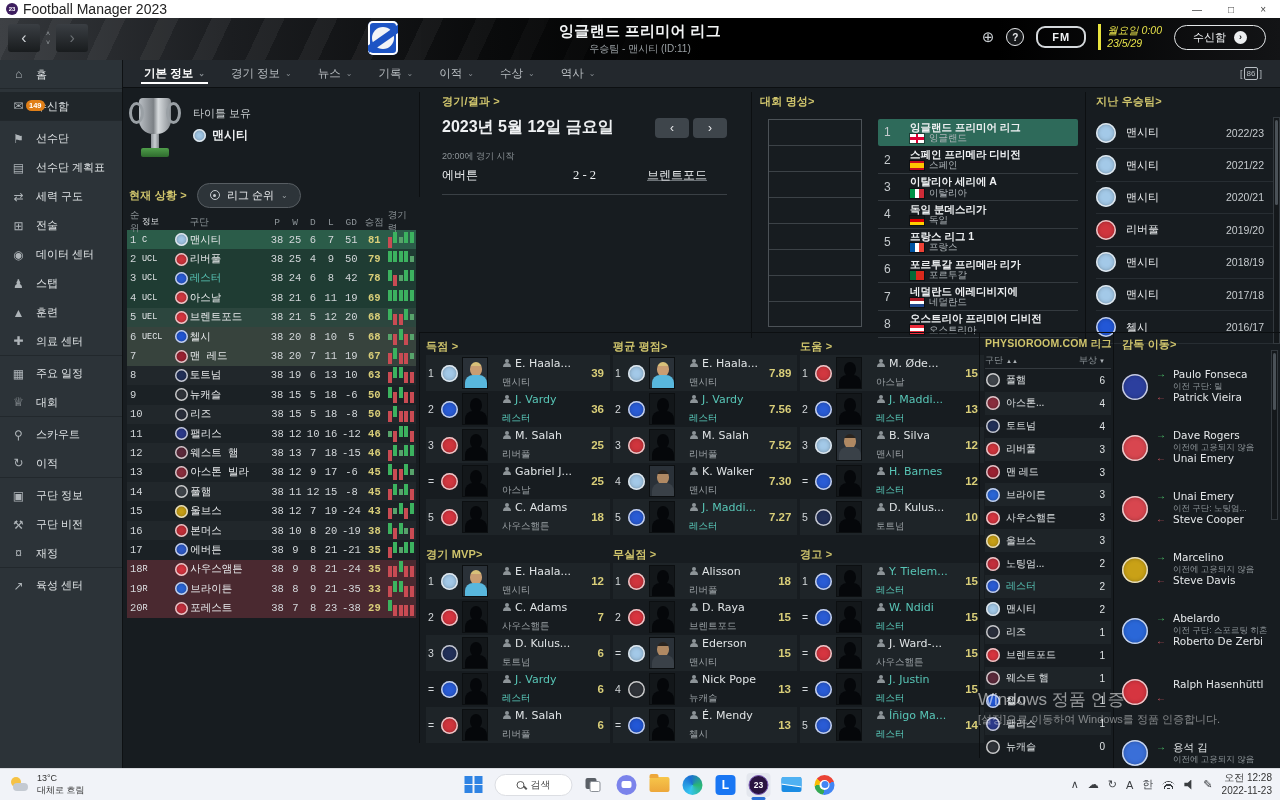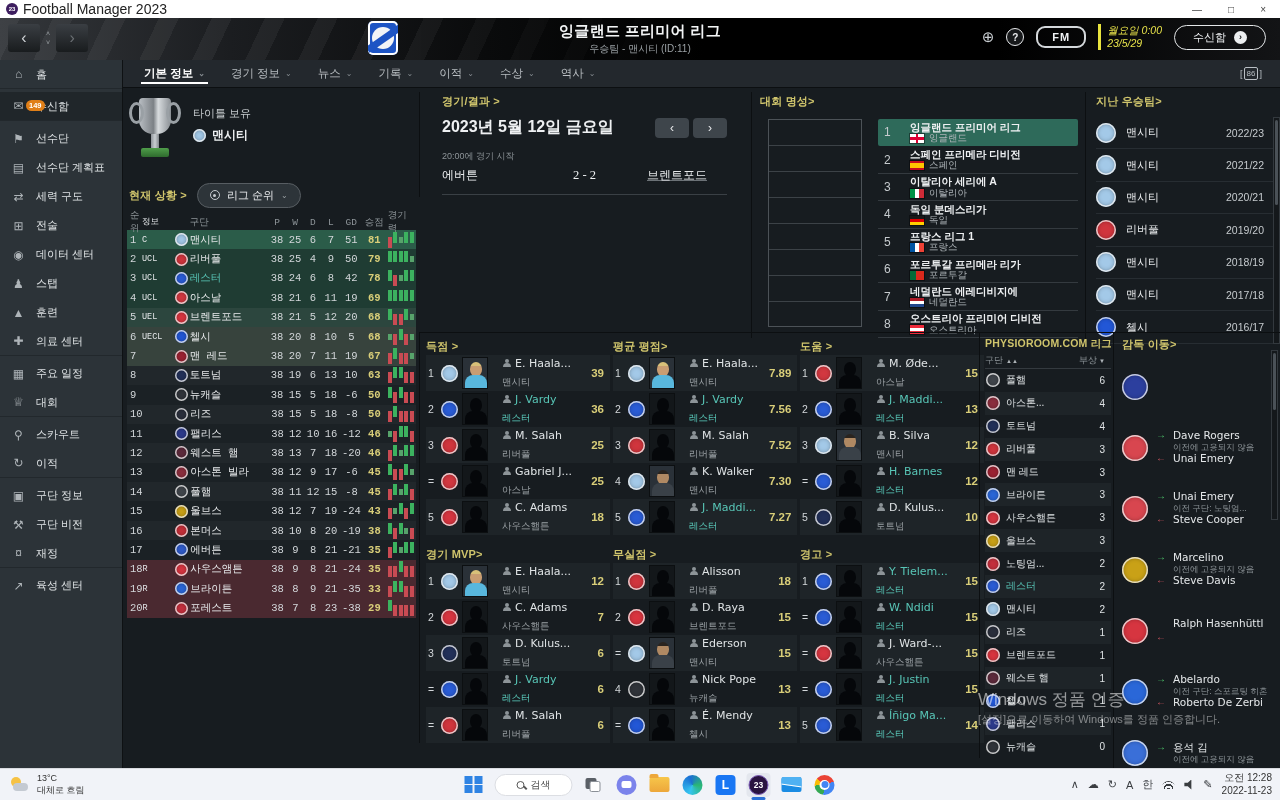"Paulo Fonseca" div.m-col { html: none -> <div> <div> <span></span> <span> <span>Paulo Fonseca</span> <span>이전 구단: 릴</span> </span> </div> <div> <span></span> <span> <span>Patrick Vieira</span> <span></span> </span> </div> </div> }
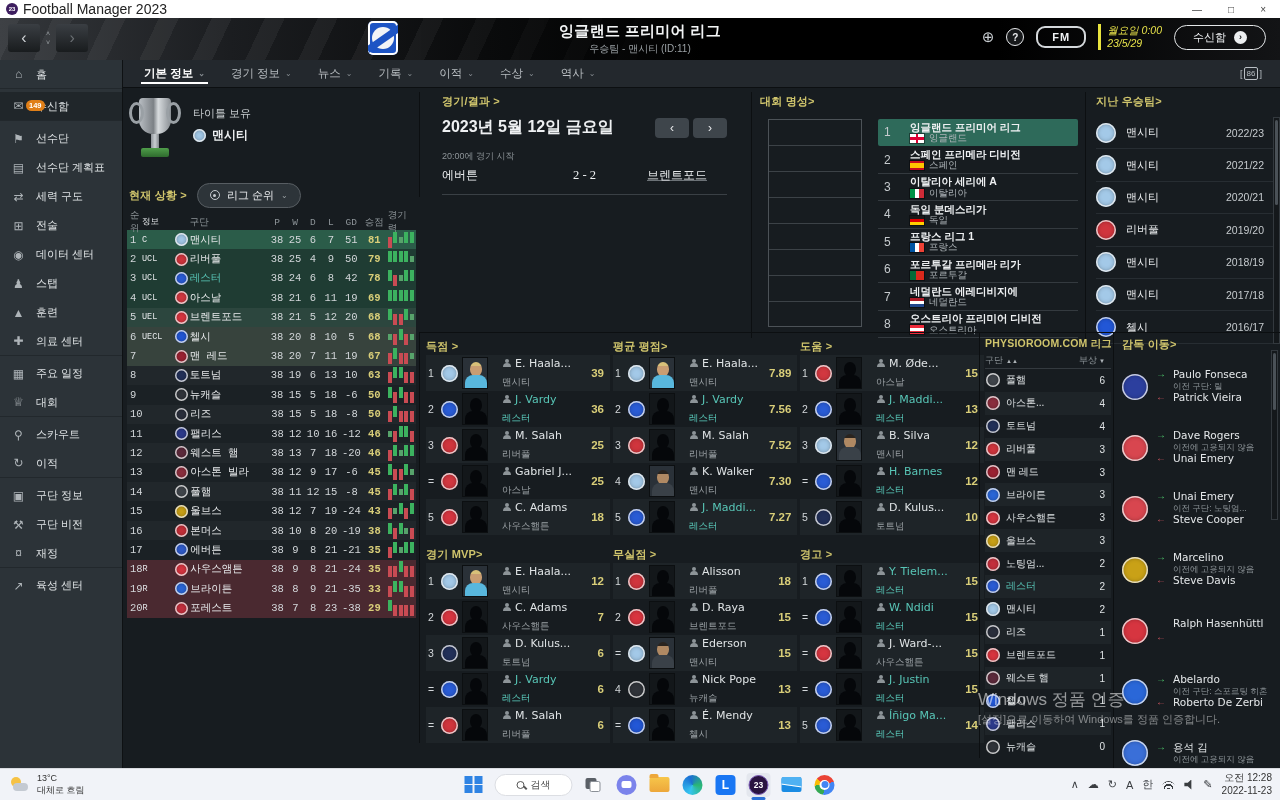"-20" span.c-gd { text: -20 -> -15 }
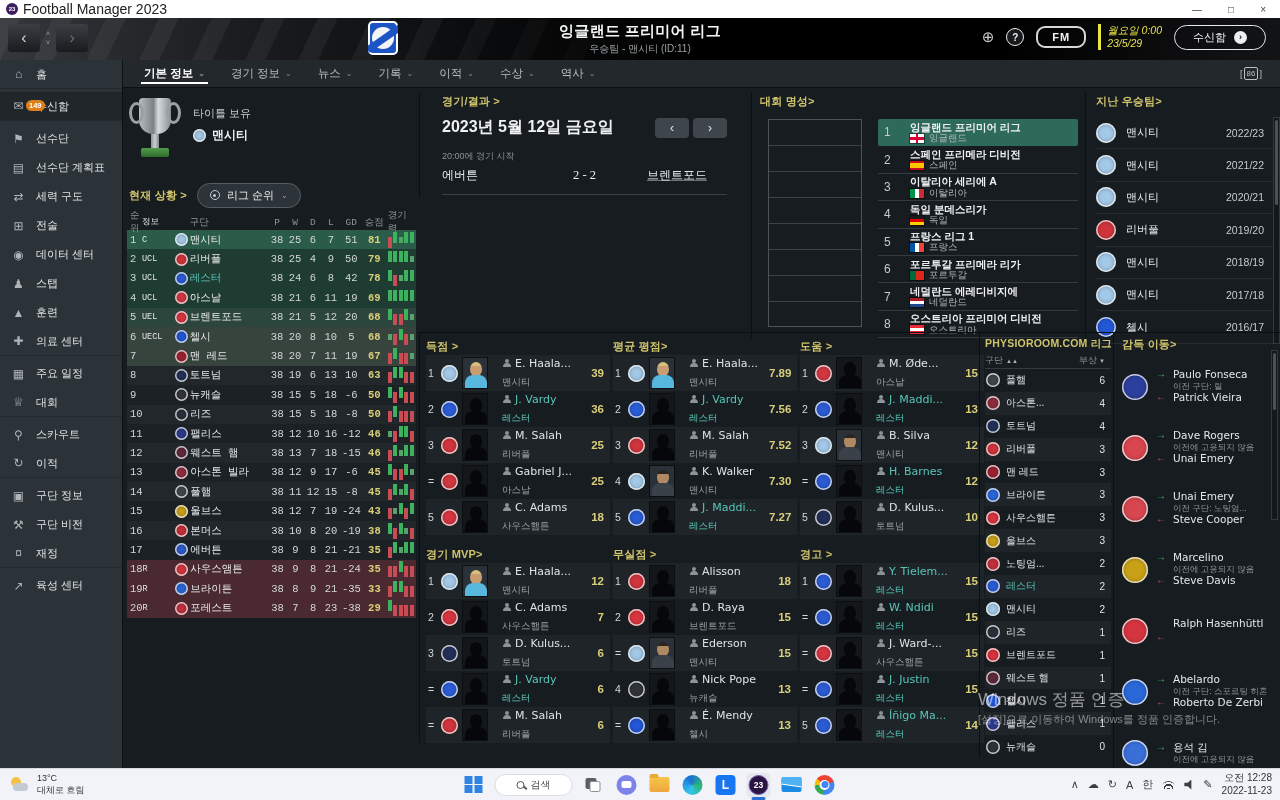"Ralph Hasenhüttl" div.mentry { order: before "Abelardo" -> after "Abelardo" }
